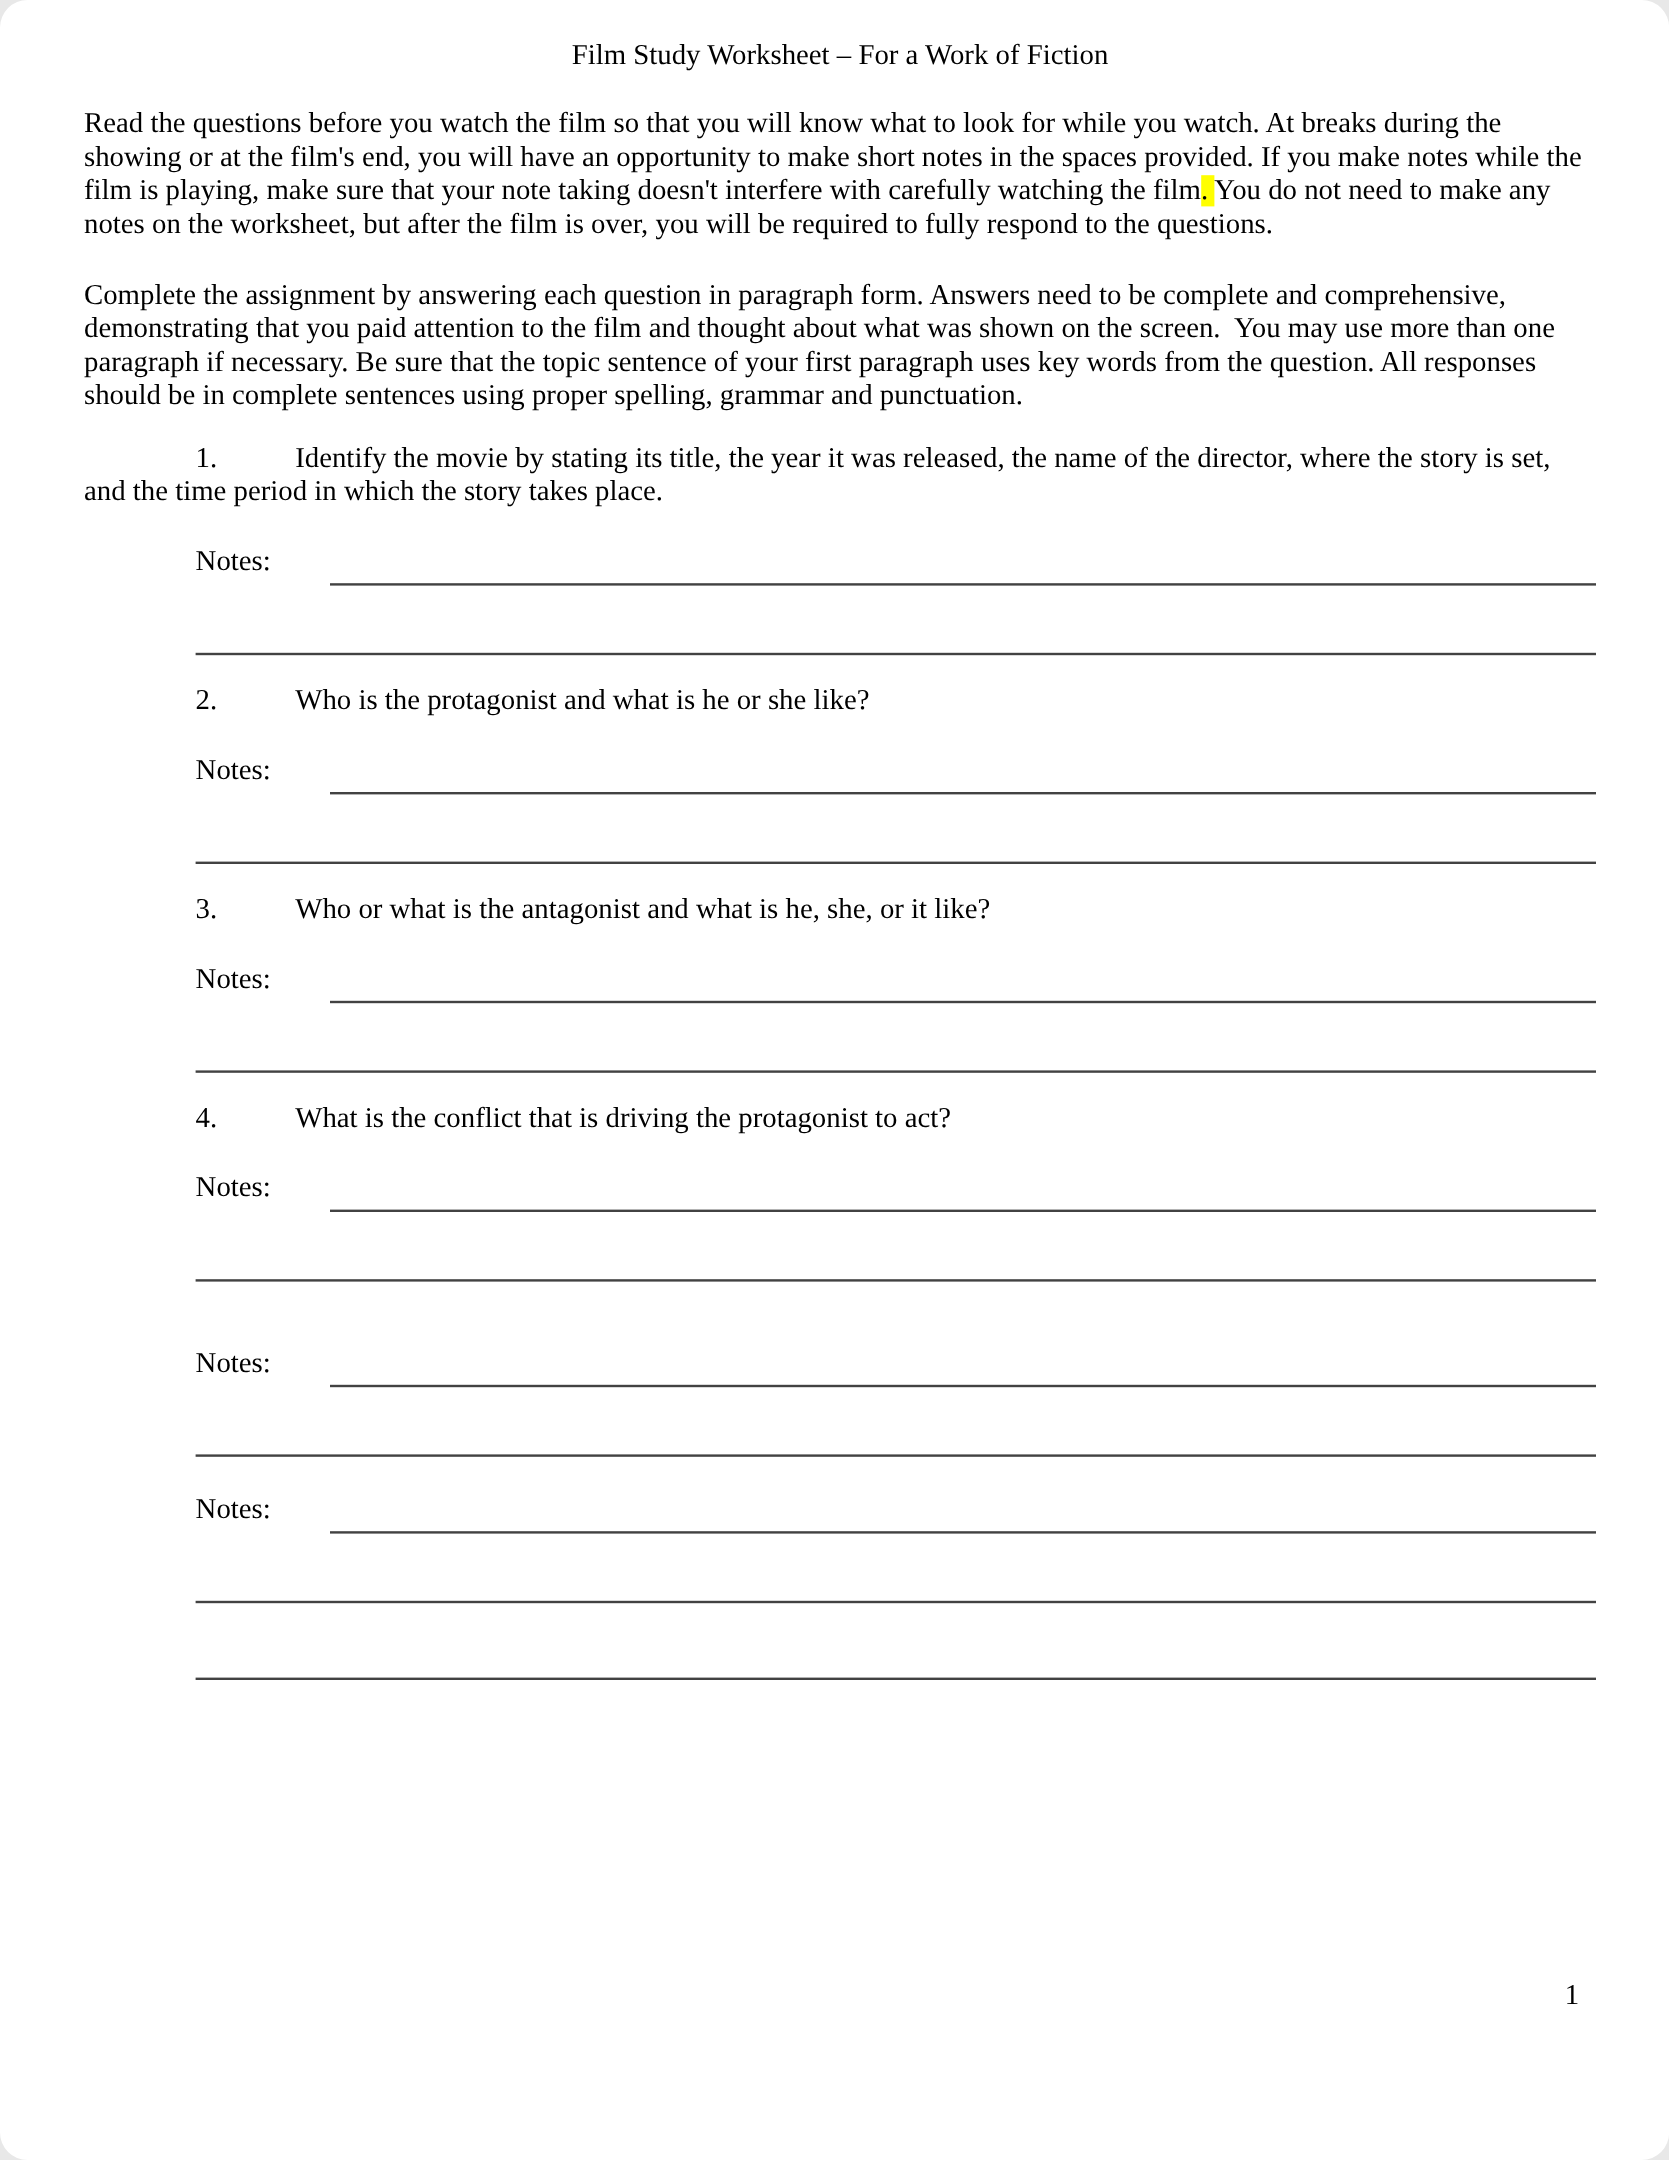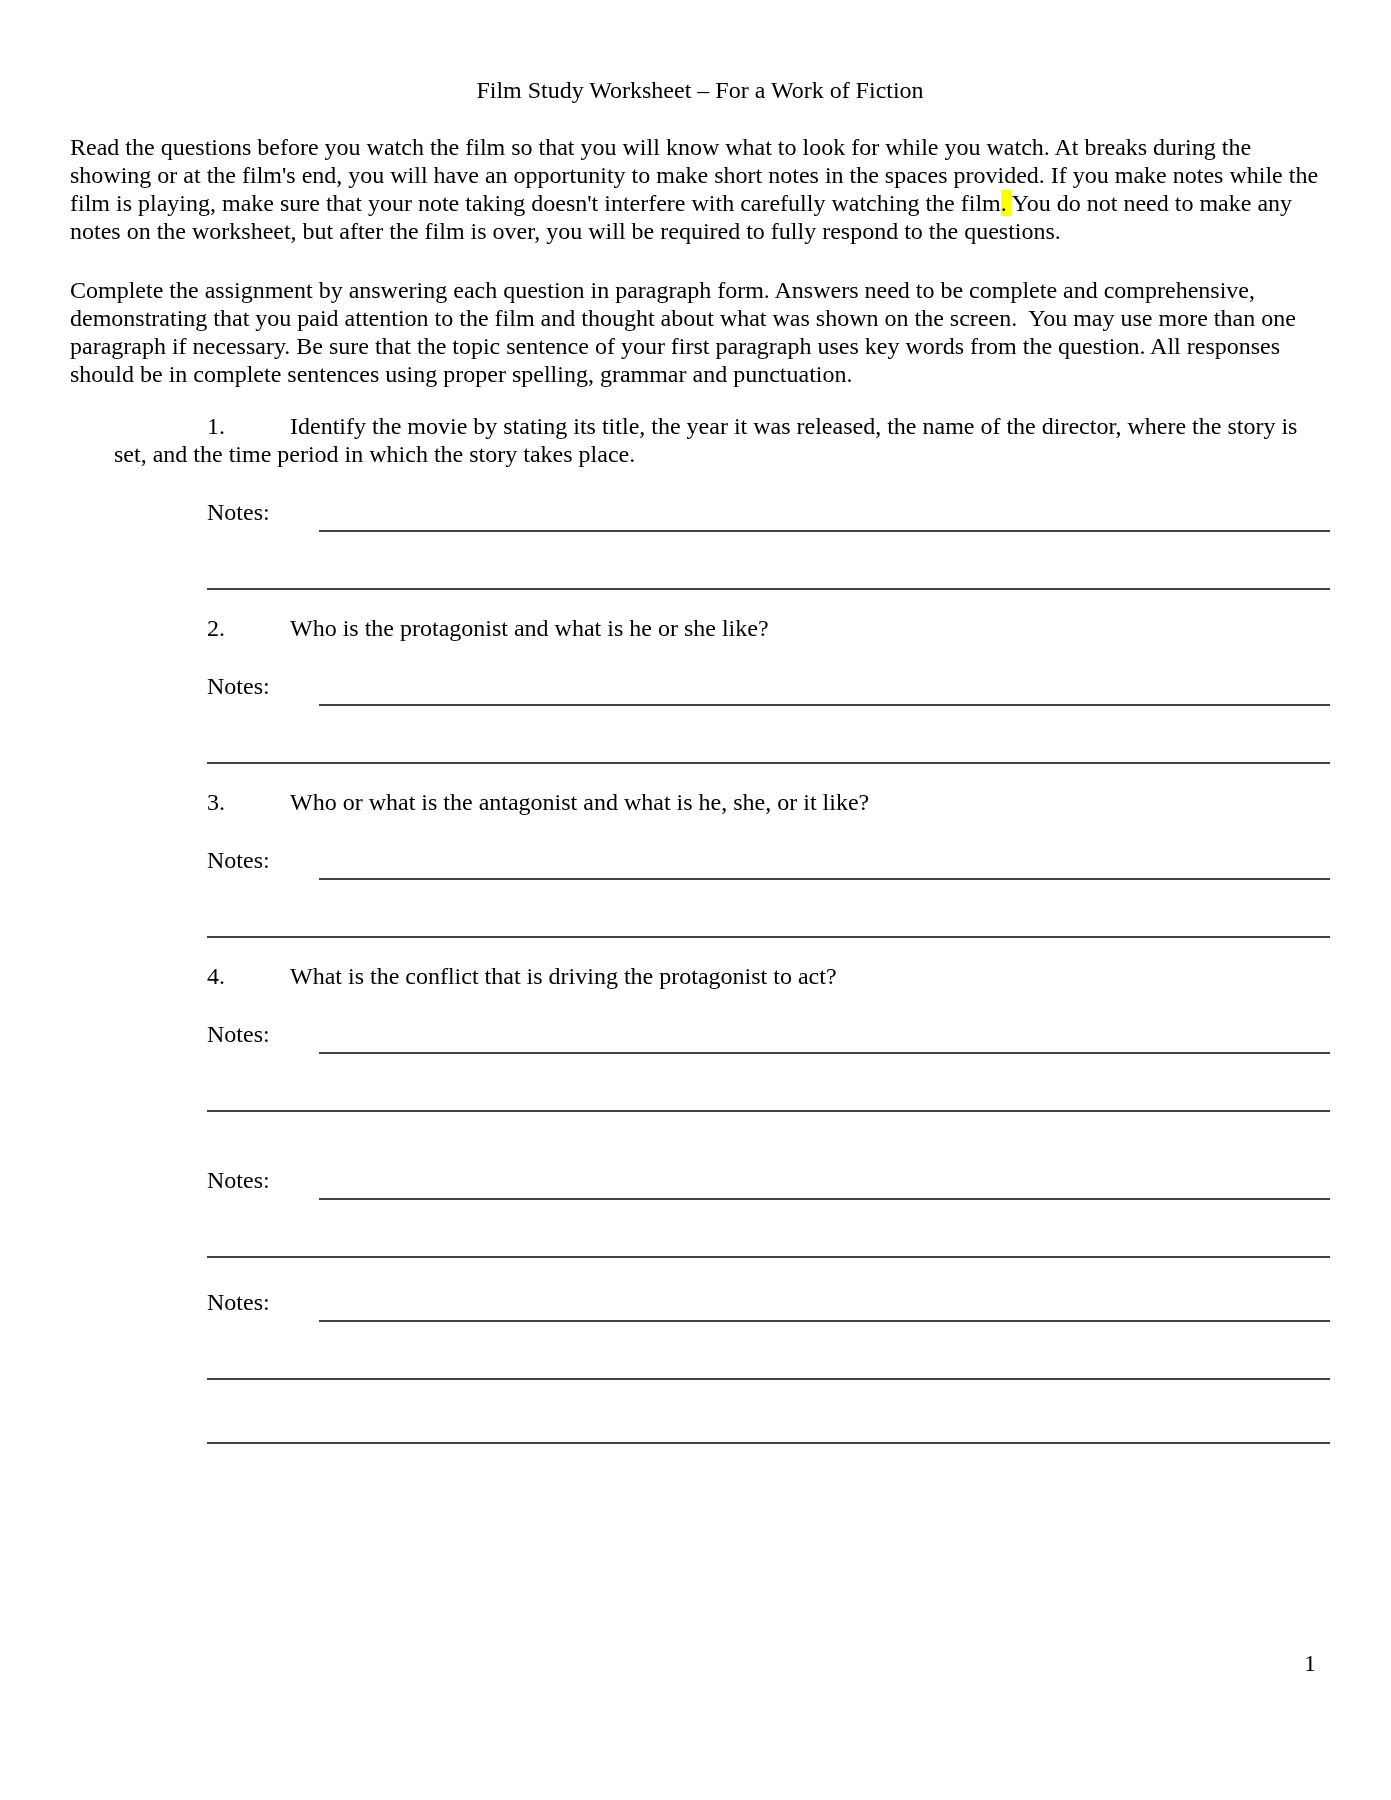"Film Study Worksheet – For" .page { border-radius: none -> 23px; padding: 76px 61px 0 70px -> 32px 61px 0 70px }
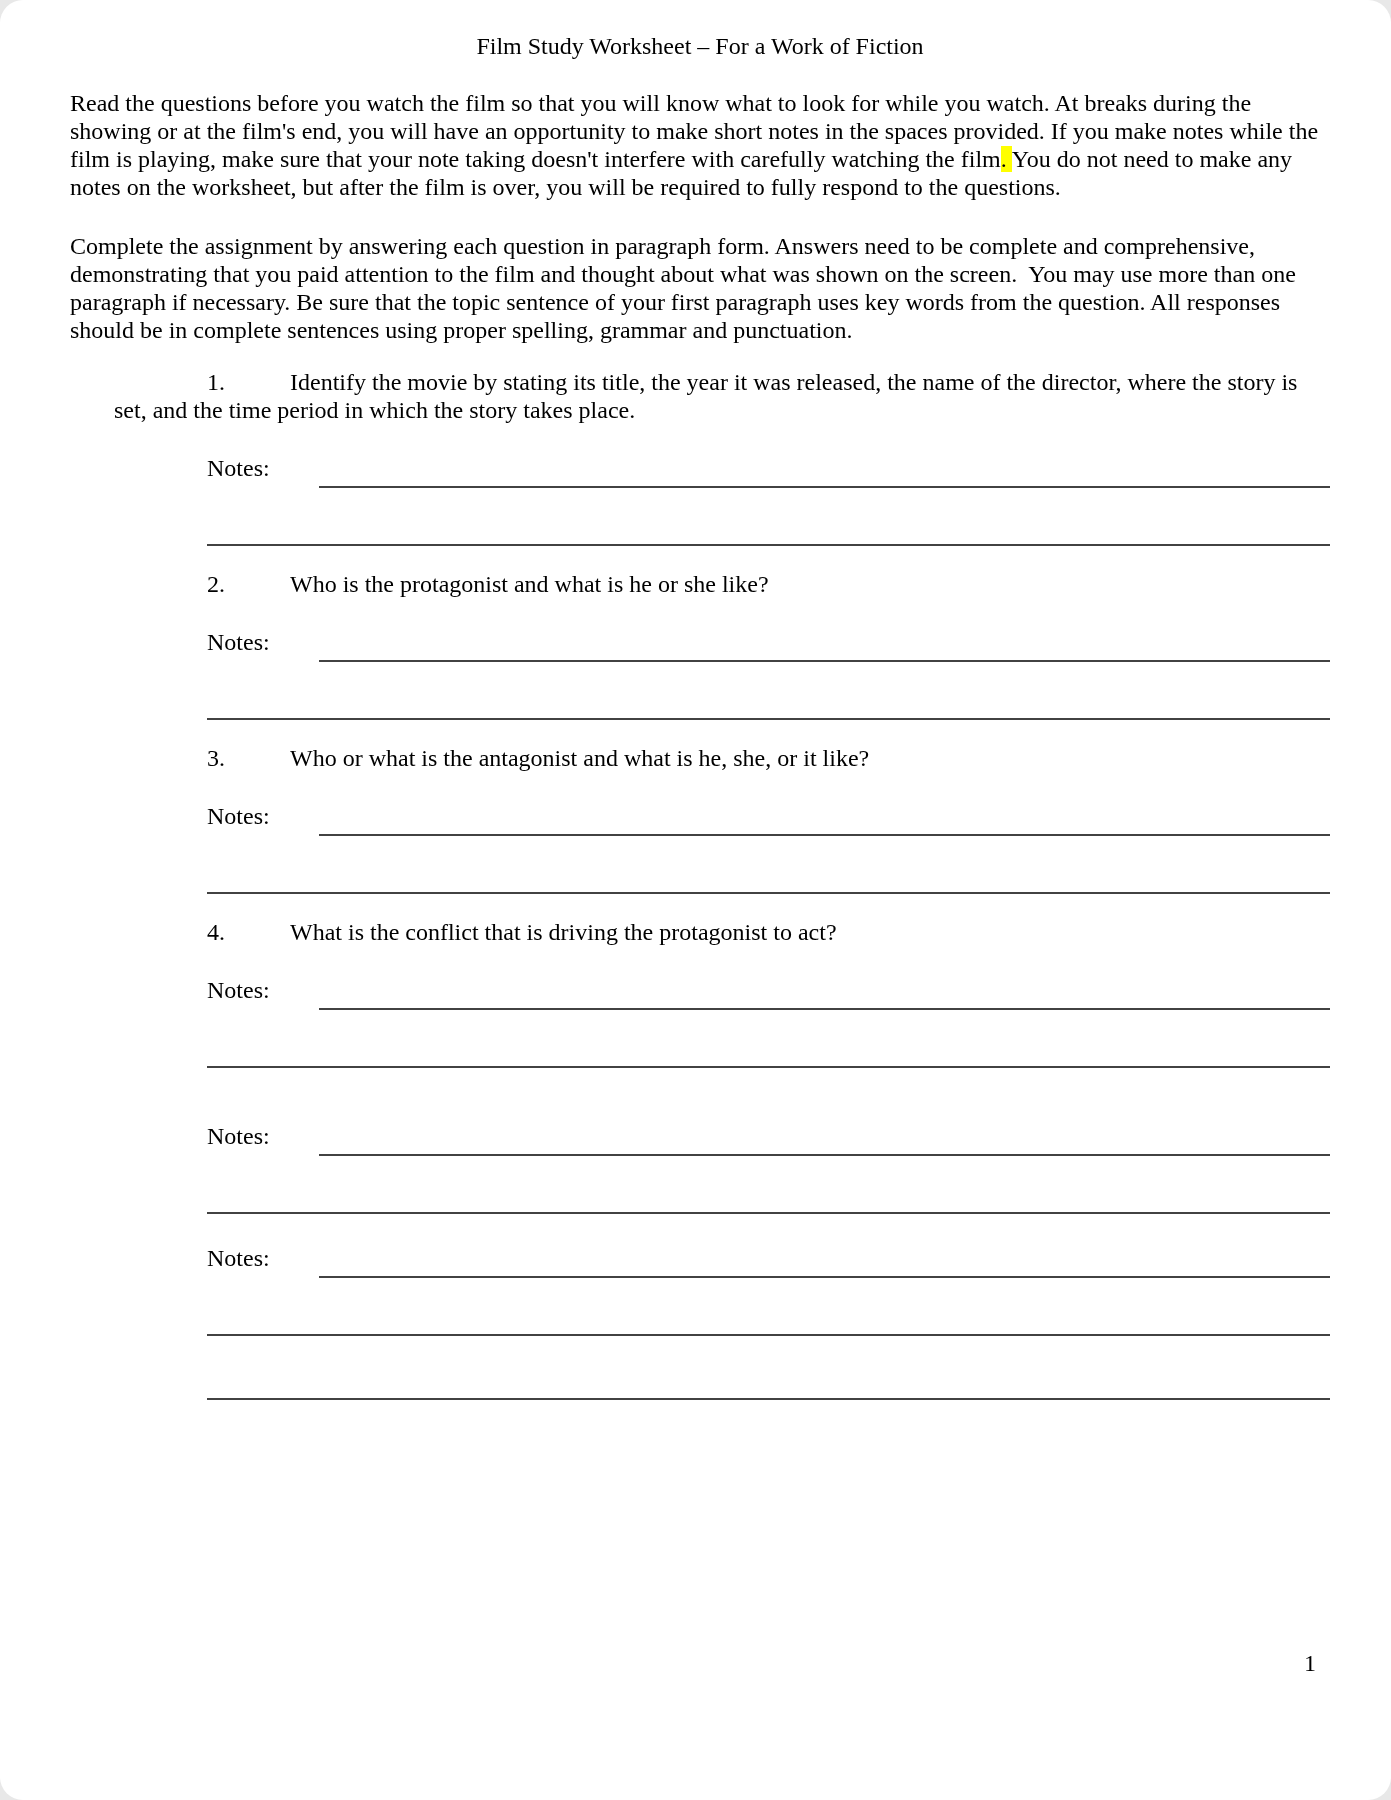"1. Identify the movie by" .question { margin-left: 44px -> none }
